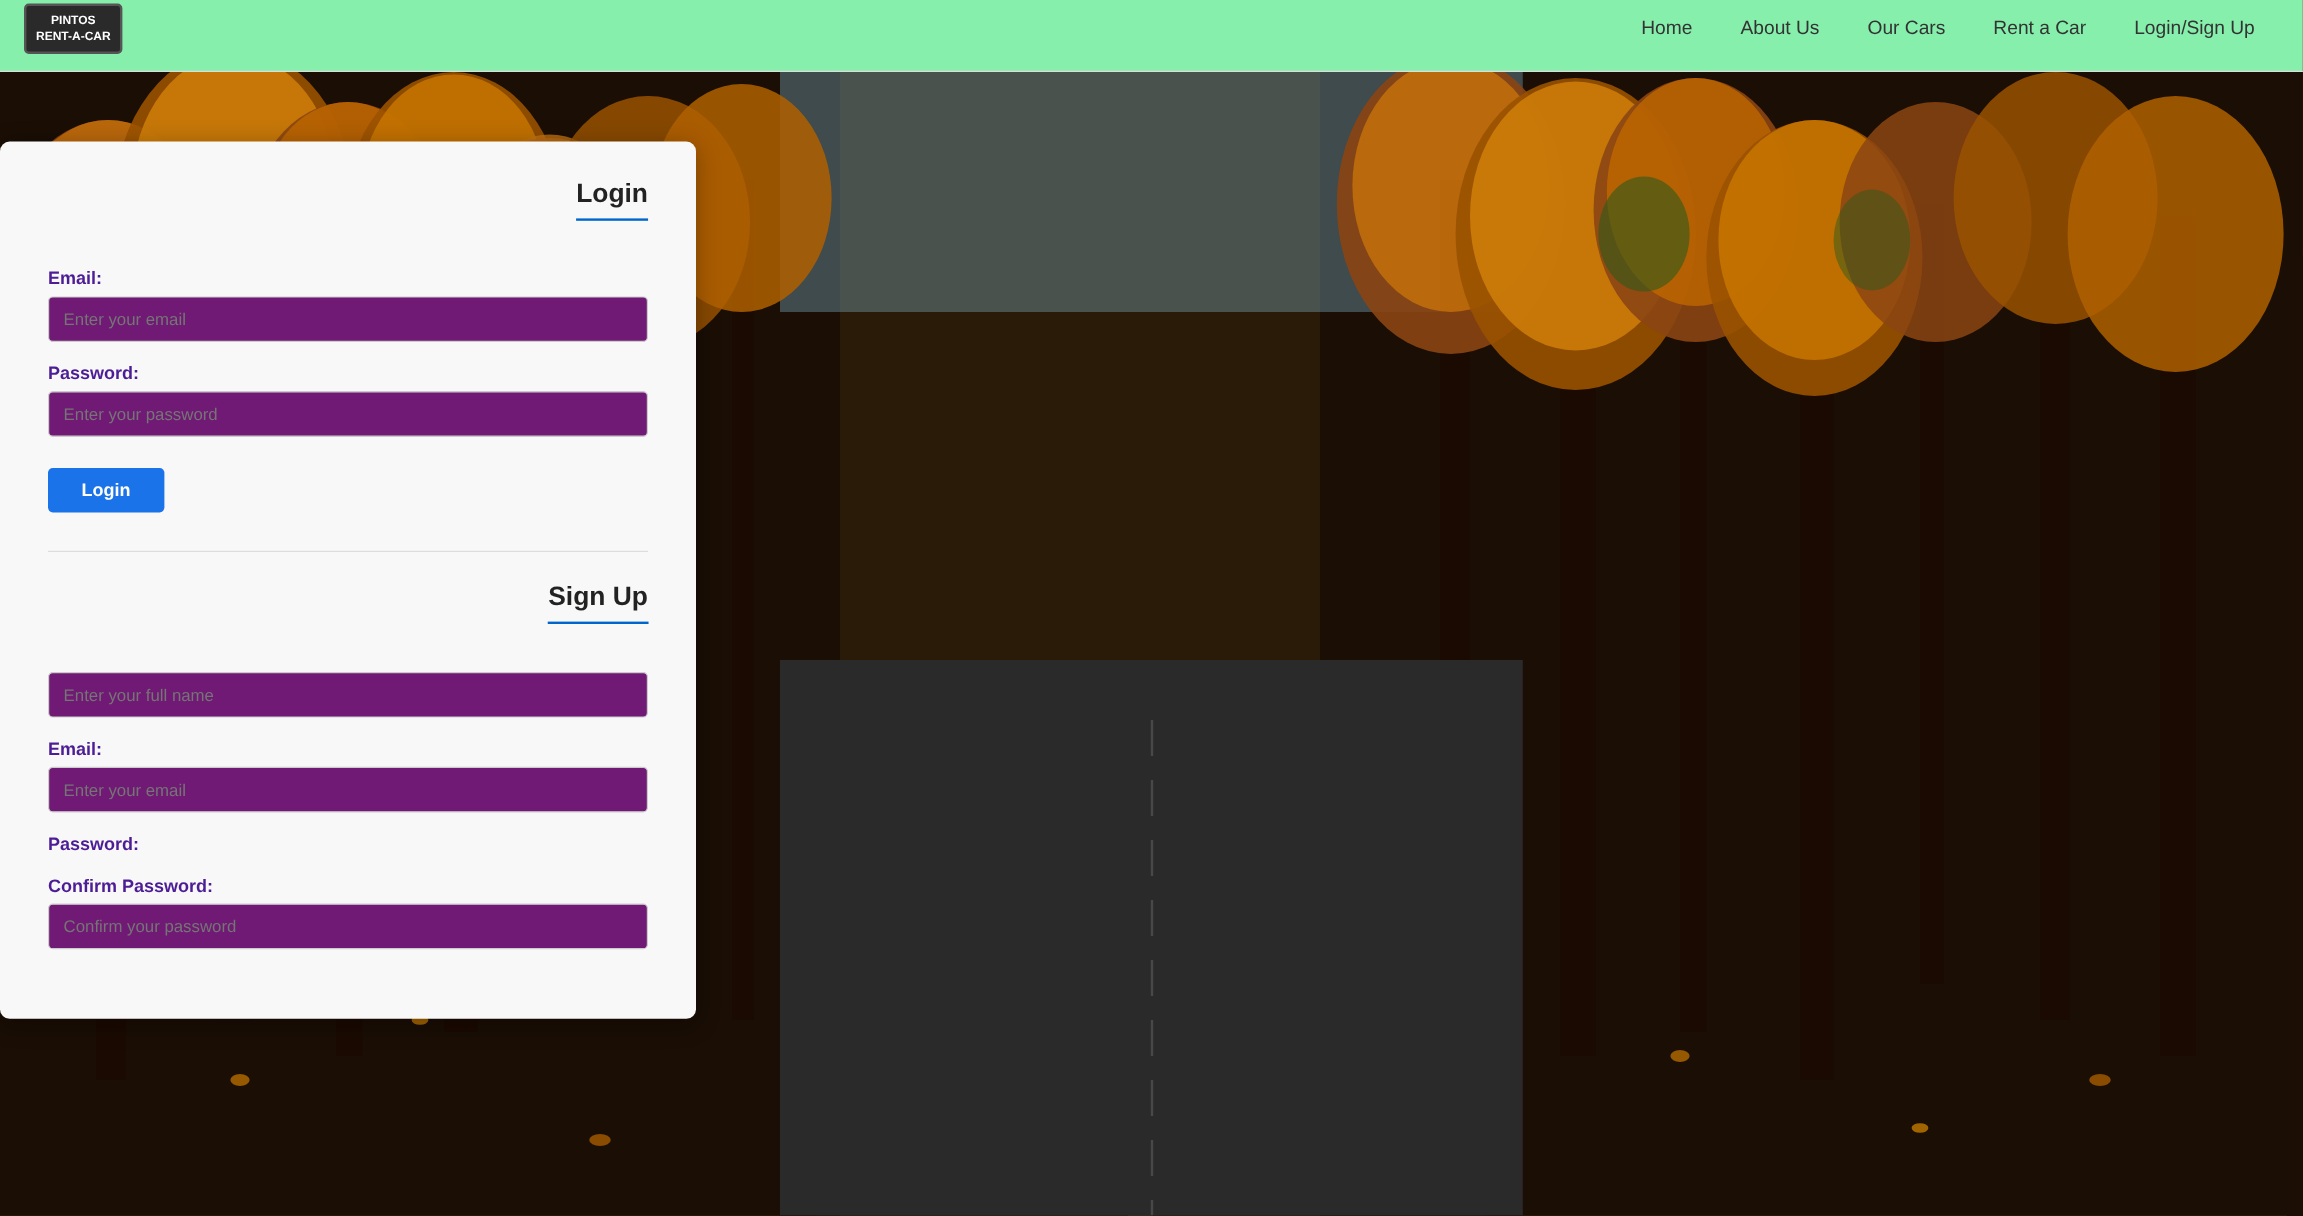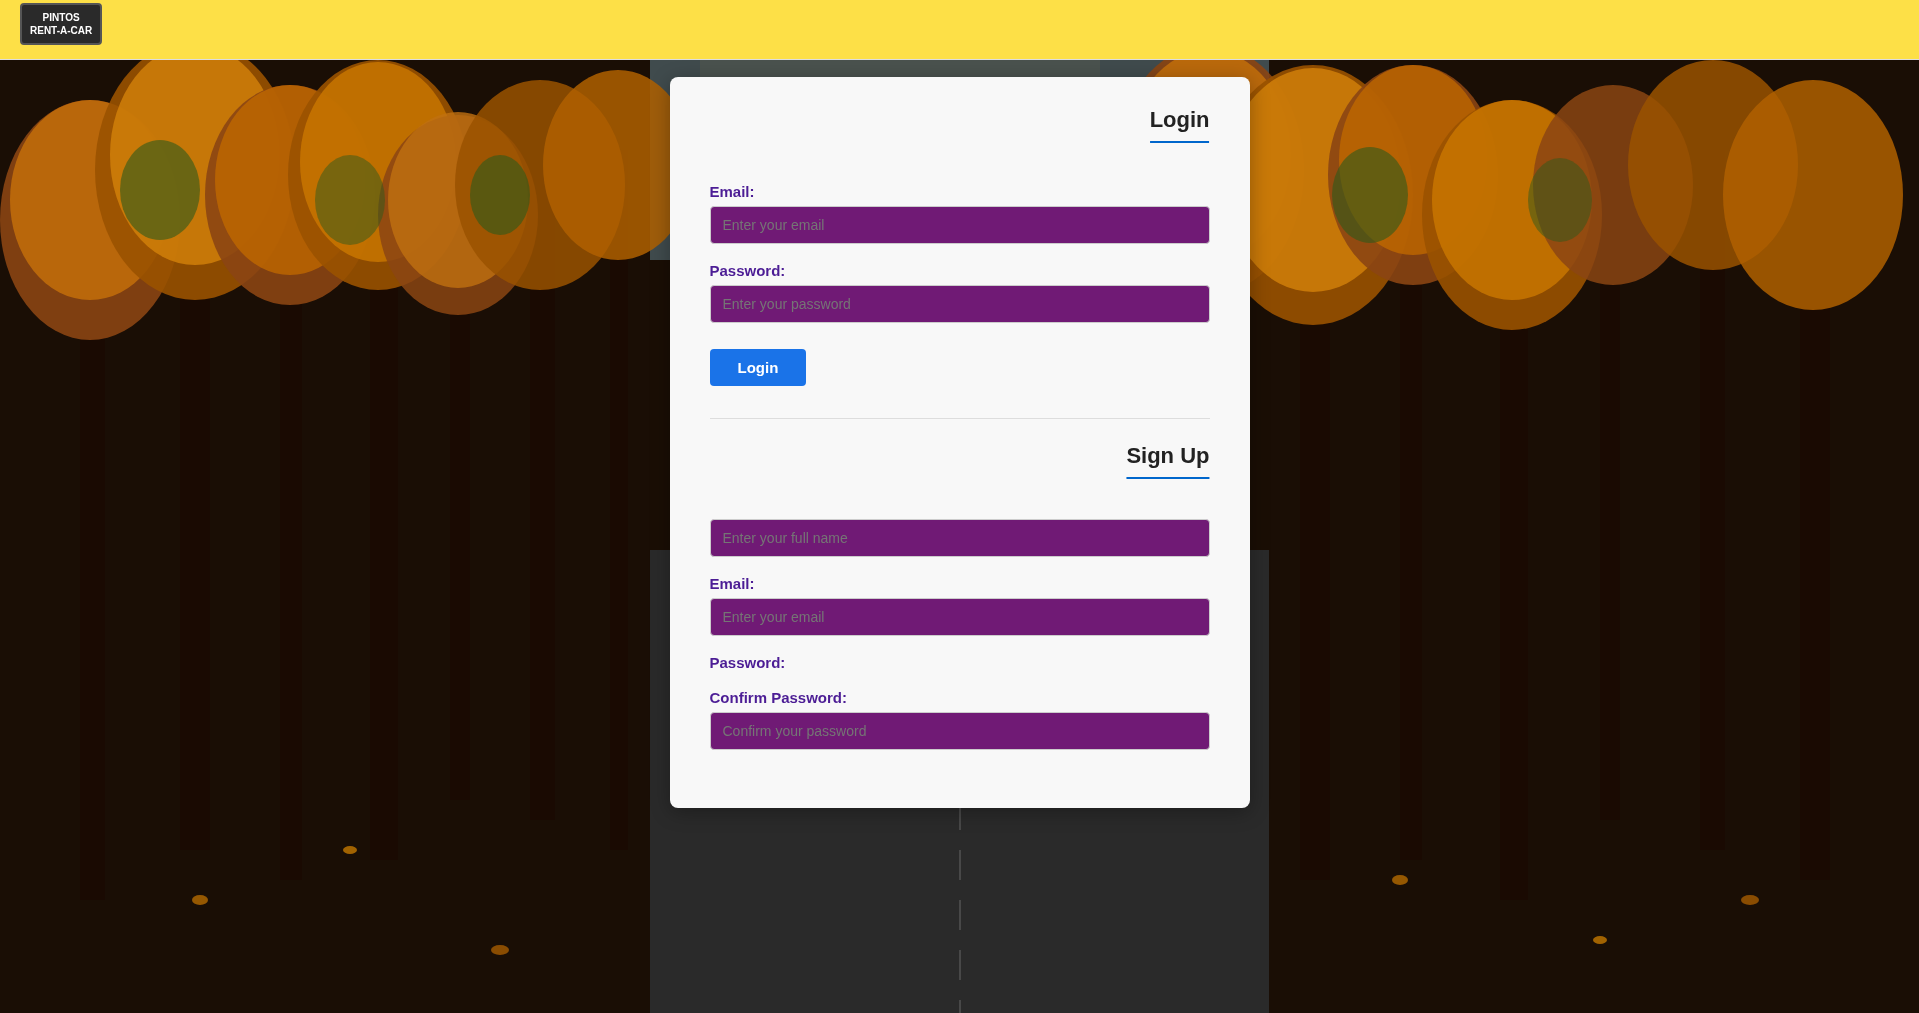"PINTOS" .navbar { background-color: #fde047 -> #86efac }
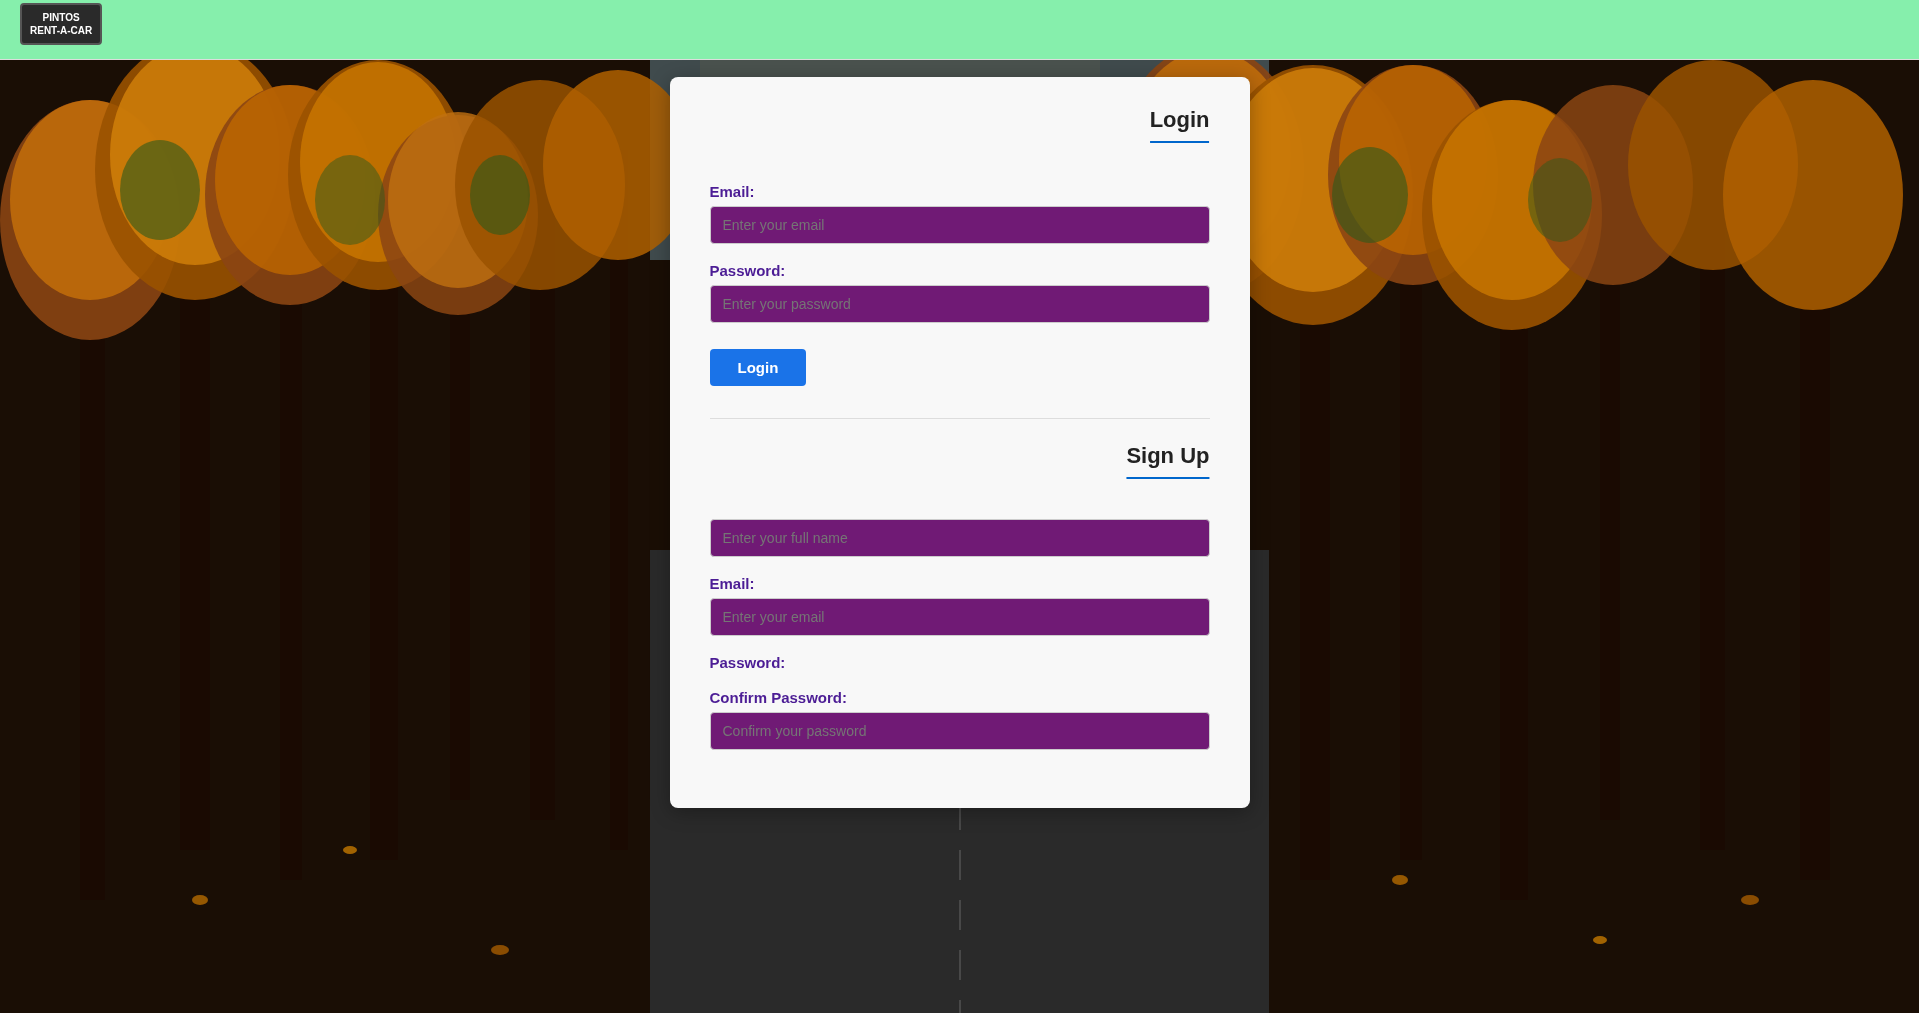"Home" ul.nav-links { html: none -> <ul> <li> <a>Home</a> </li> <li> <a>About Us</a> </li> <li> <a>Our Cars</a> </li> <li> <a>Rent a Car</a> </li> <li> <a>Login/Sign Up</a> </li> </ul> }
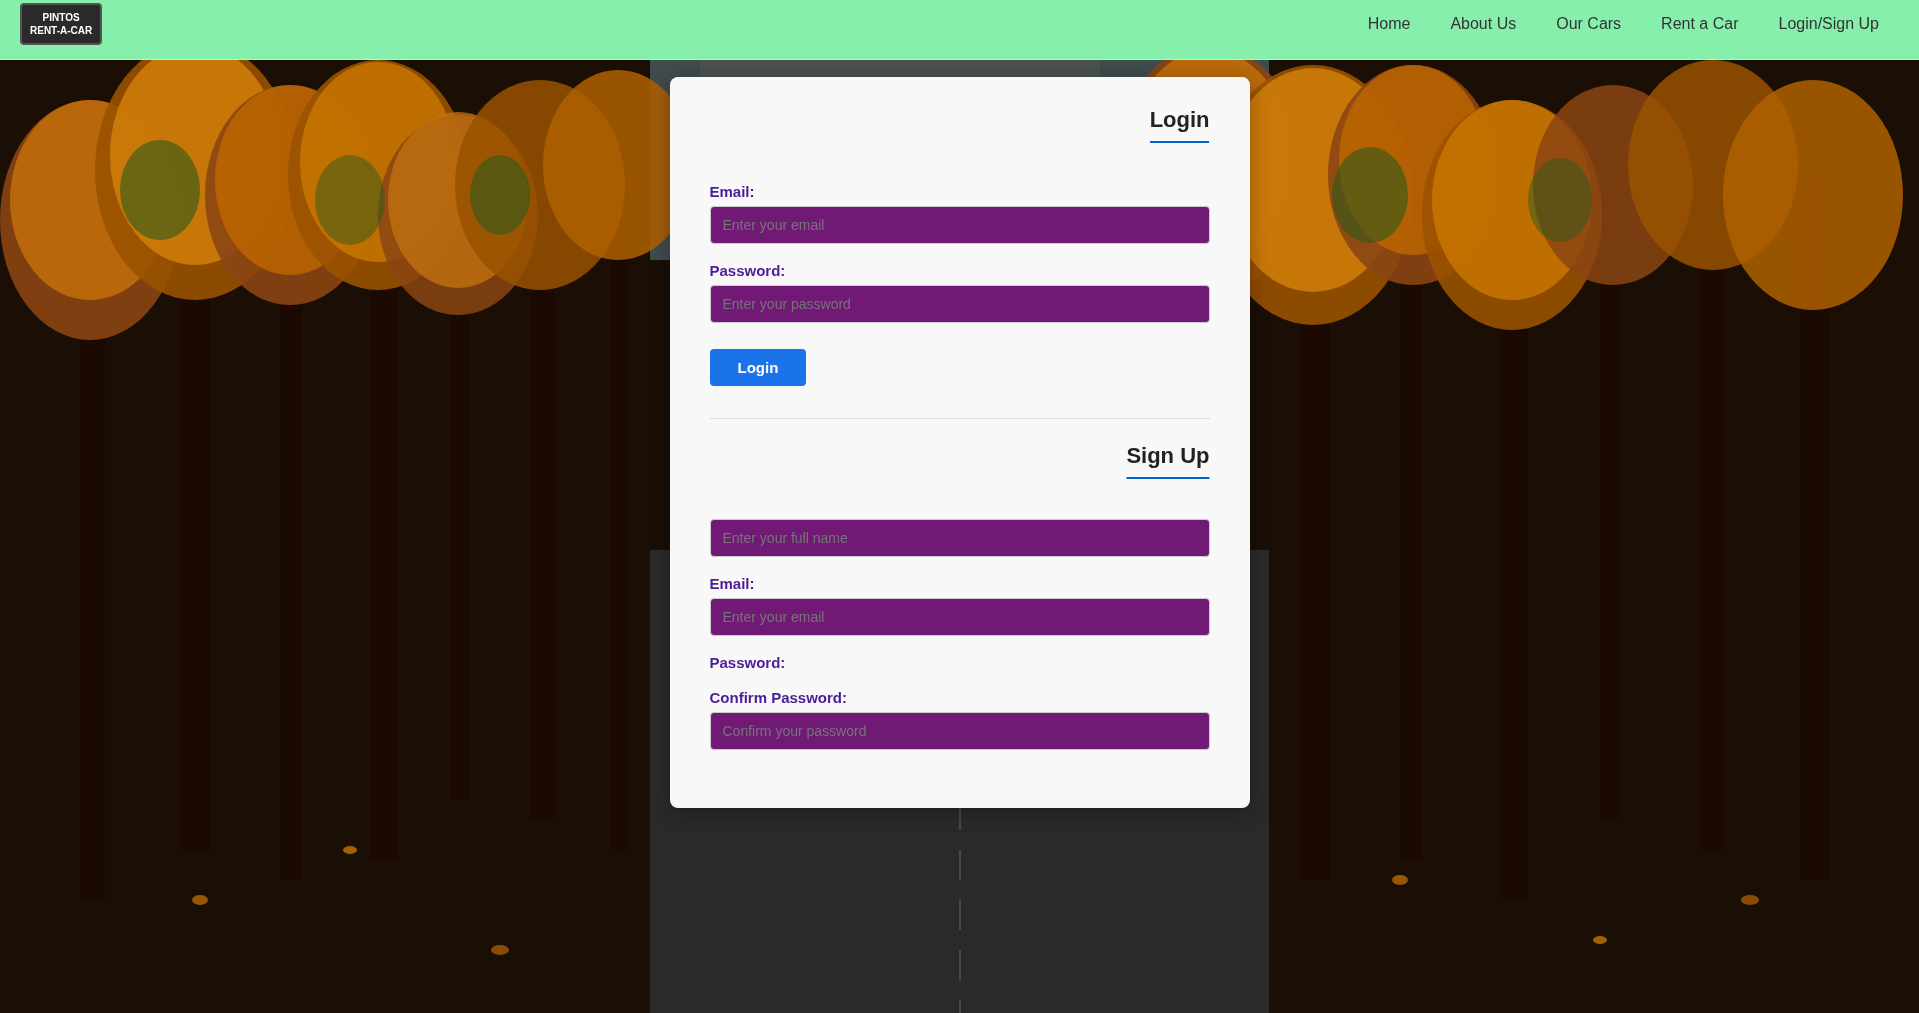"Login" .main-content { justify-content: center -> flex-start; margin-top: 47px -> 88px }
